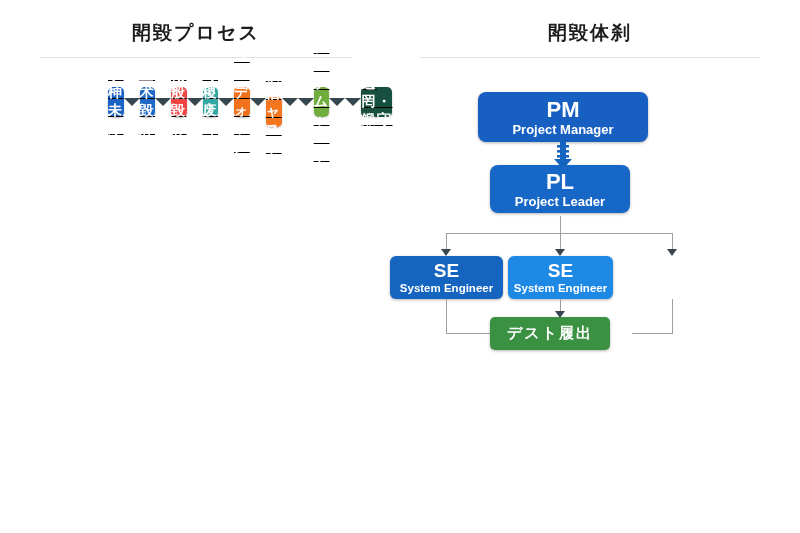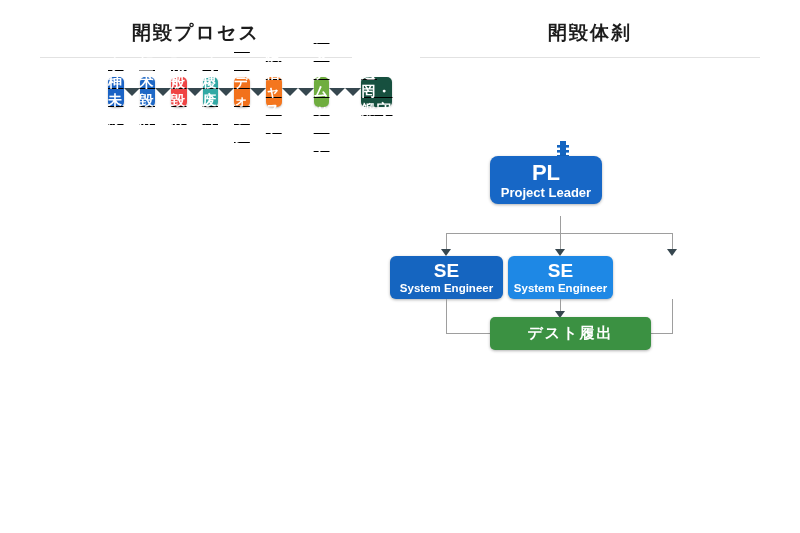"検俈ャスト" div.step { margin-top: none -> 20px }
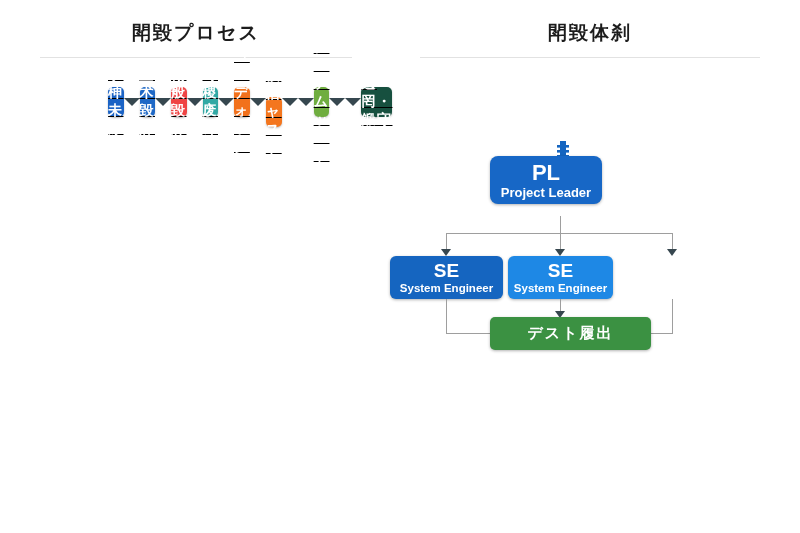"PM" div.node { html: none -> <div> <div>PM</div> <div>Project Manager</div> </div> }
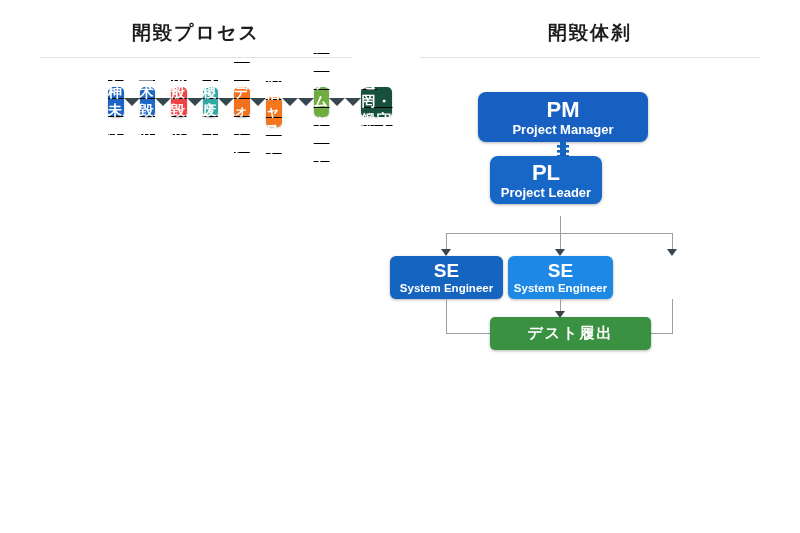"PL" div.node { top: 156px -> 165px; width: 112px -> 140px }
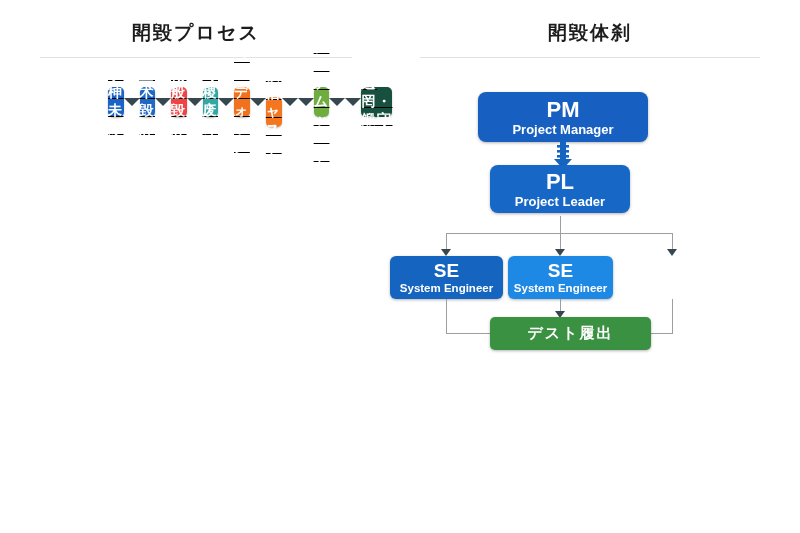"デスト履出" div.leaf { width: 161px -> 120px }
